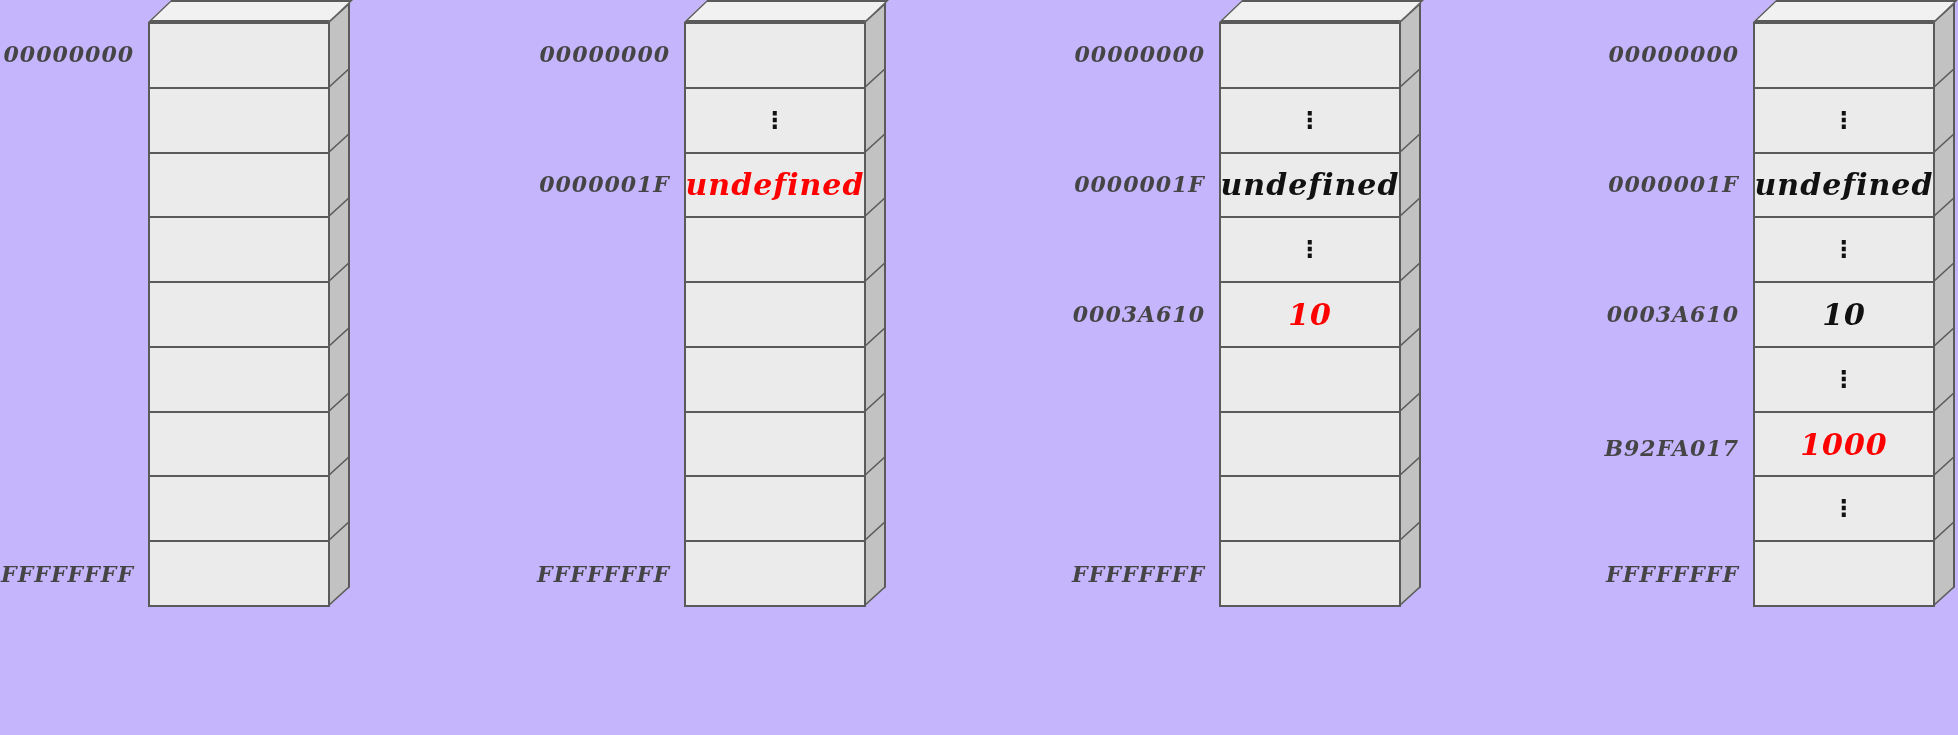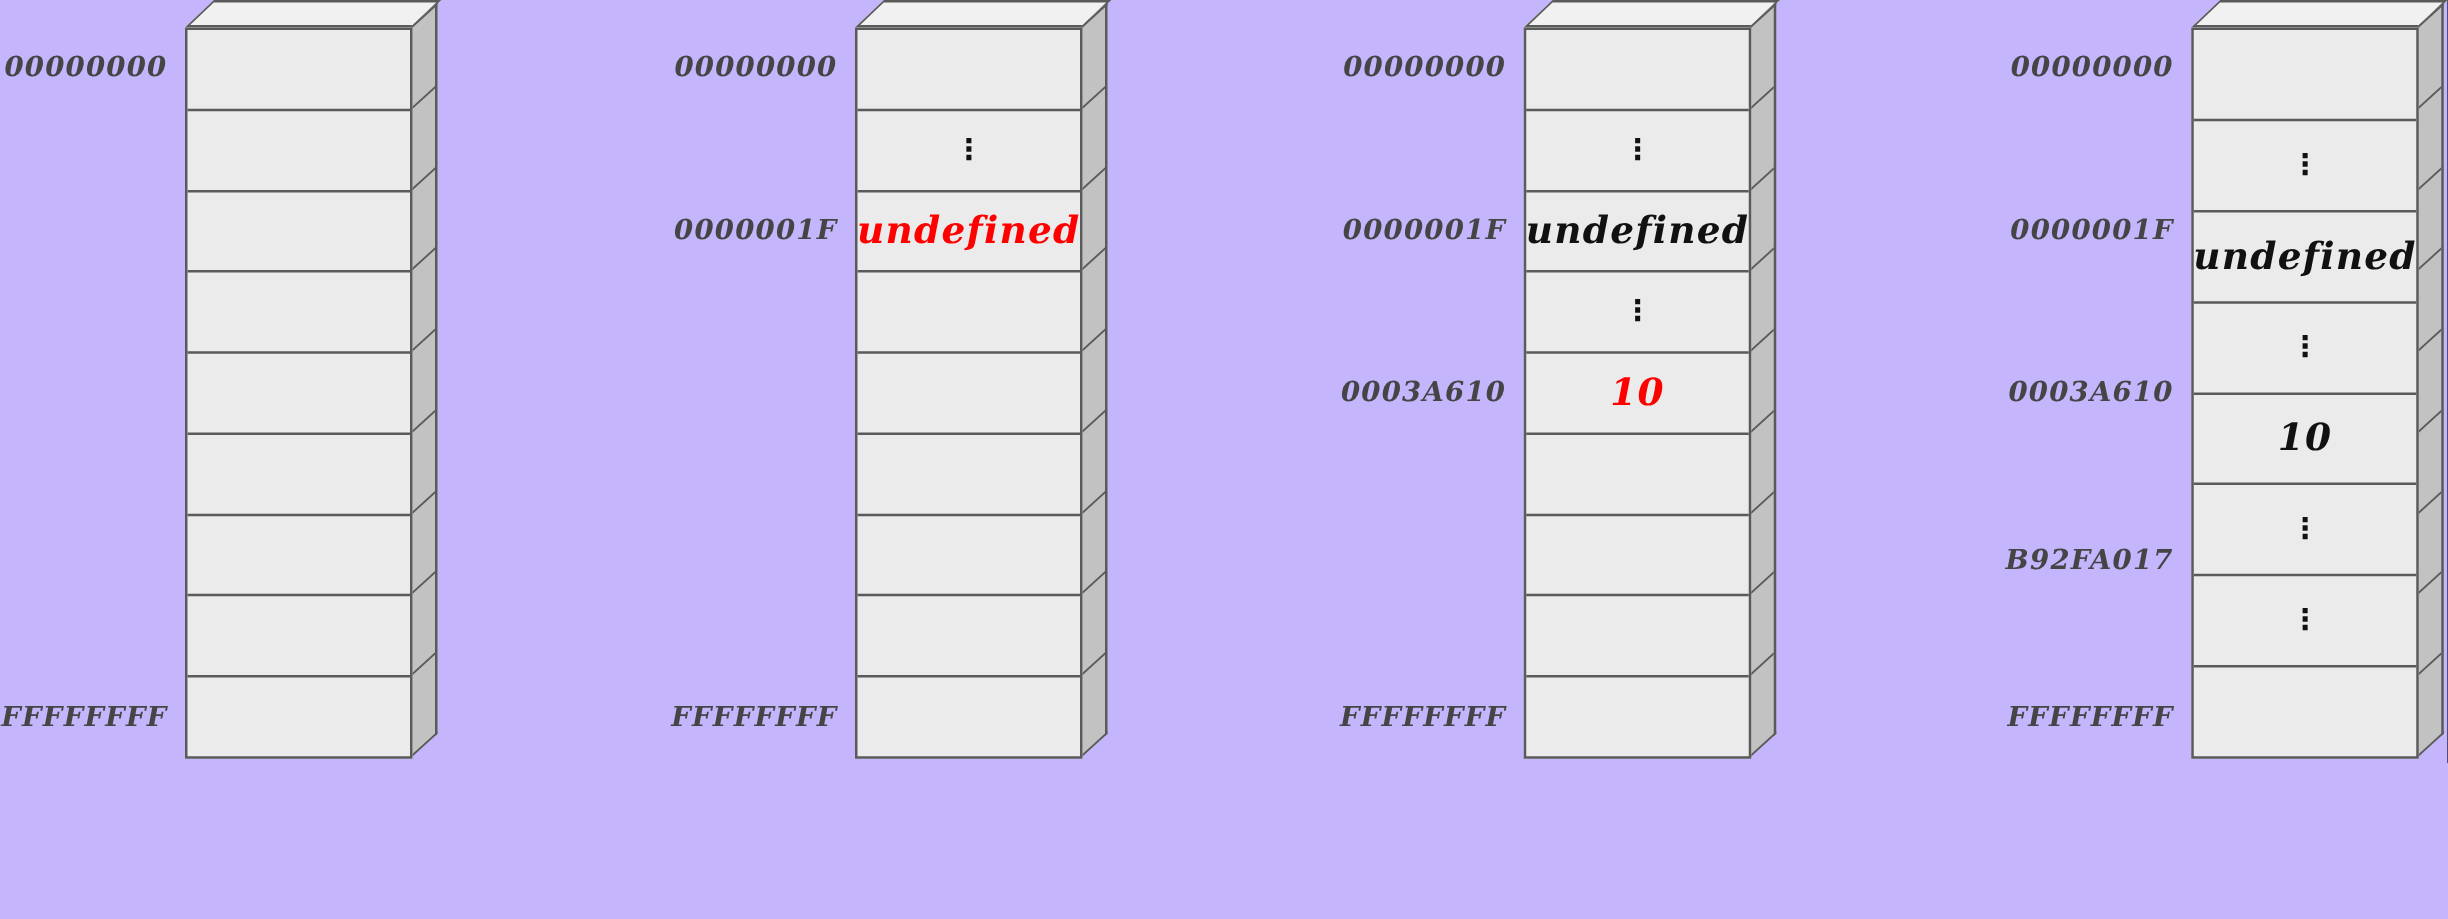"1000" div.cell { html: none -> <div> <div>1000</div> </div> }
